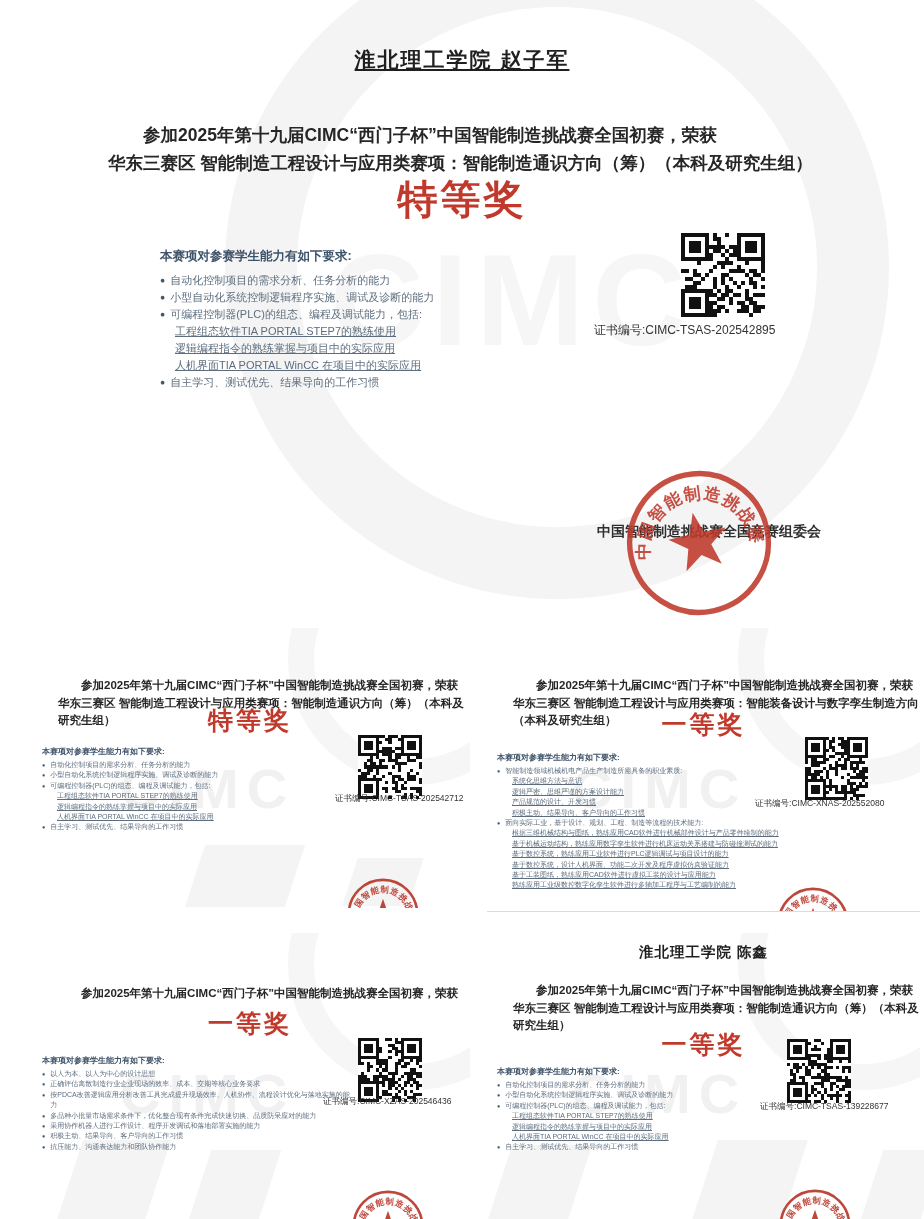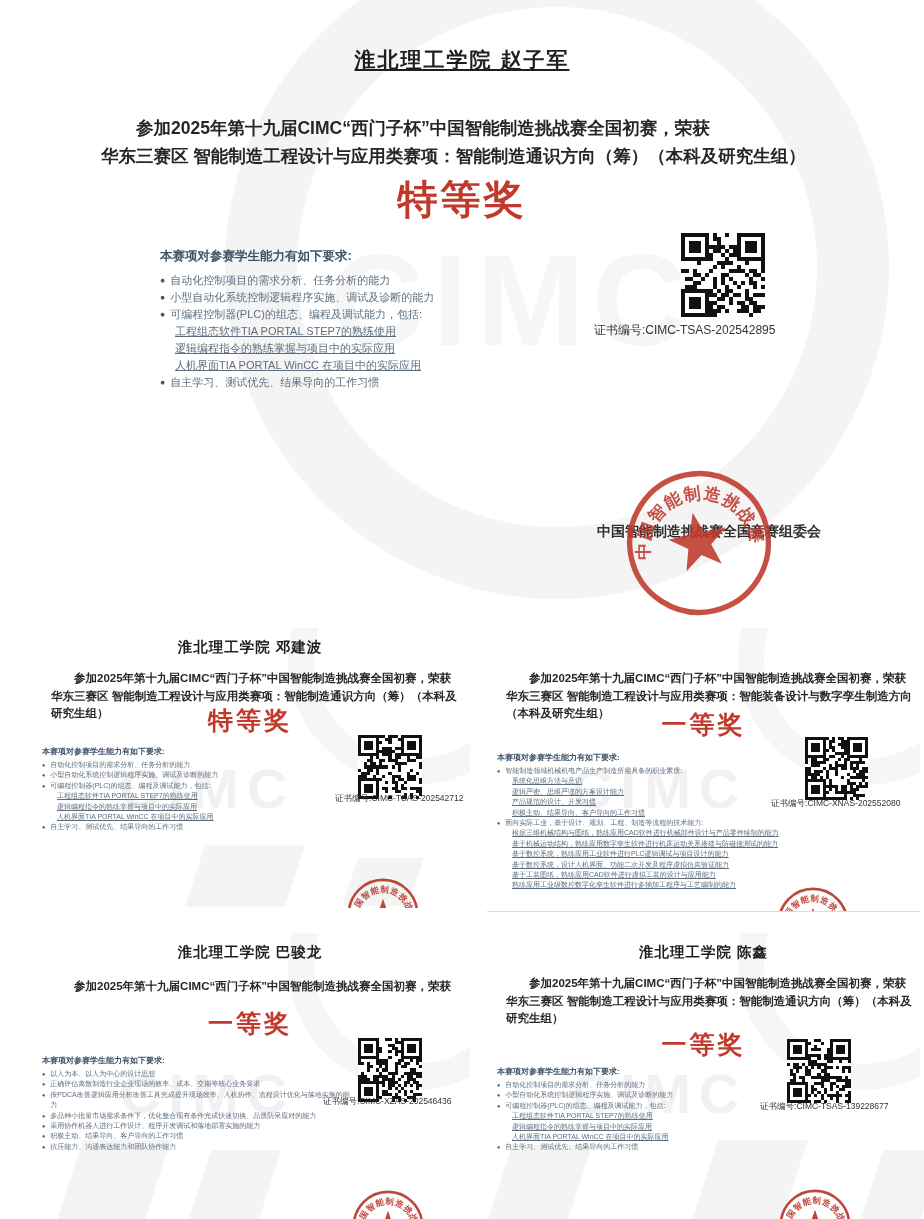"参加2025年第十九届CIMC“西门子杯”中国智能制造挑战赛全国初赛，荣获" .cert-body { margin: 9px -> 16px }
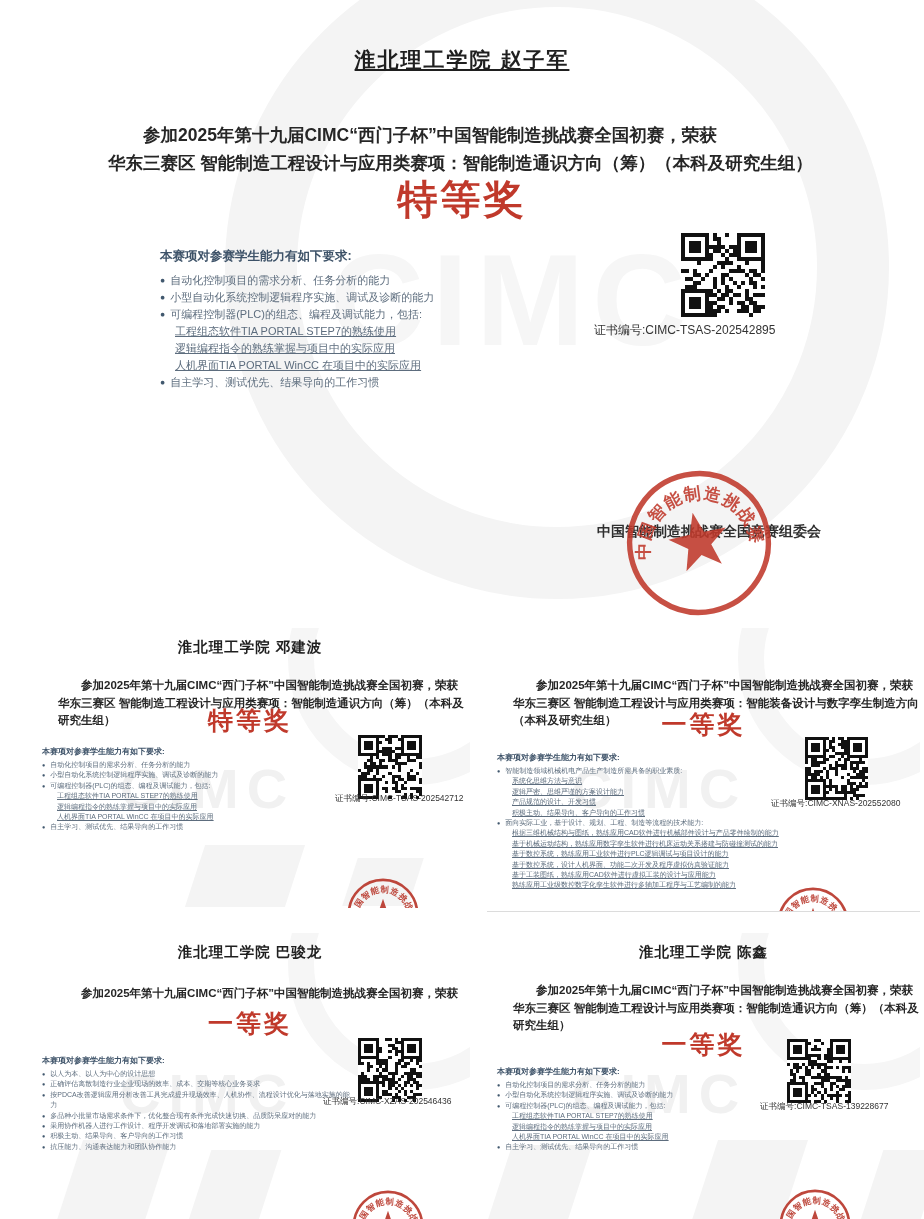"淮北理工学院 邓建波" h2.cert-title { html: <h2>淮北理工学院 邓建波</h2> -> none }
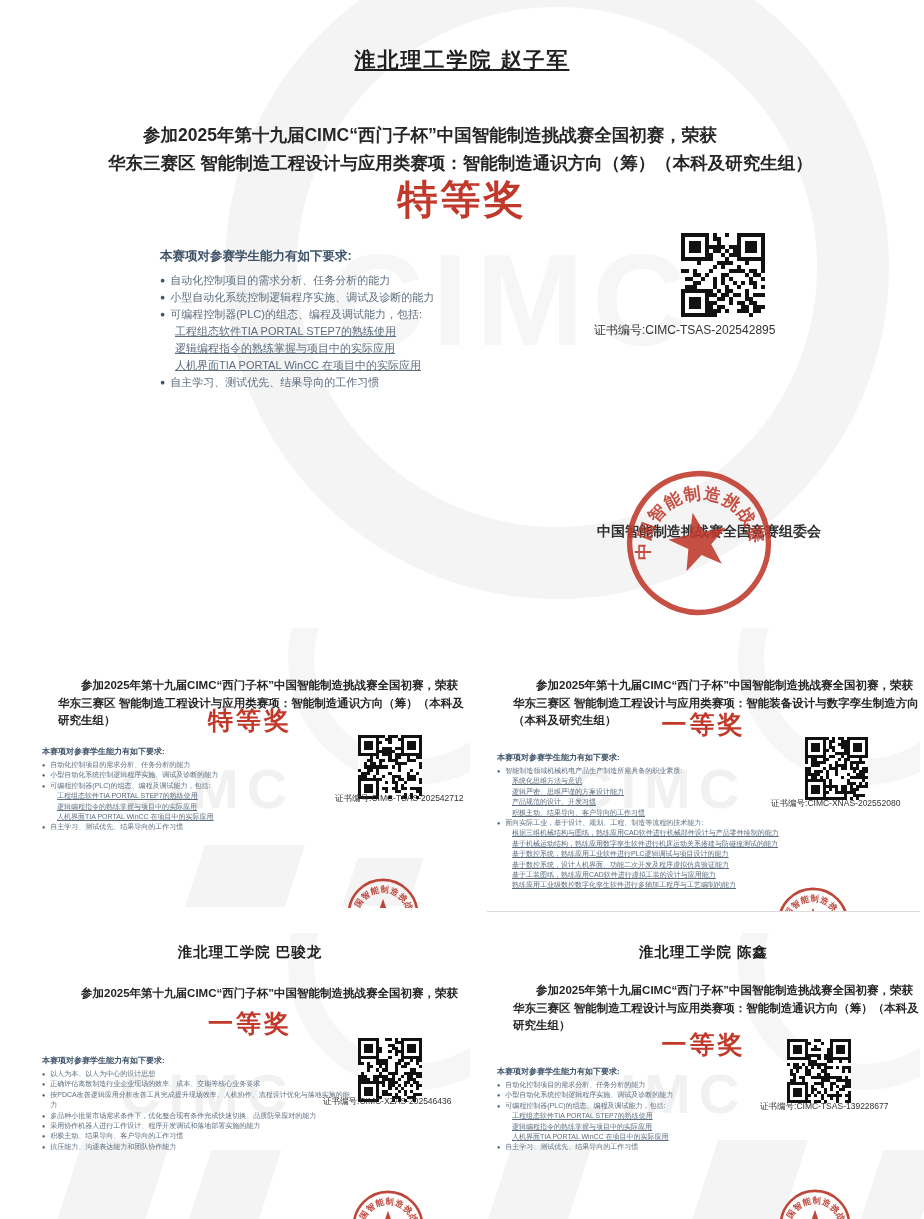"证书编号:CIMC-XNAS-202552080" div.certno { left: 284px -> 268px }
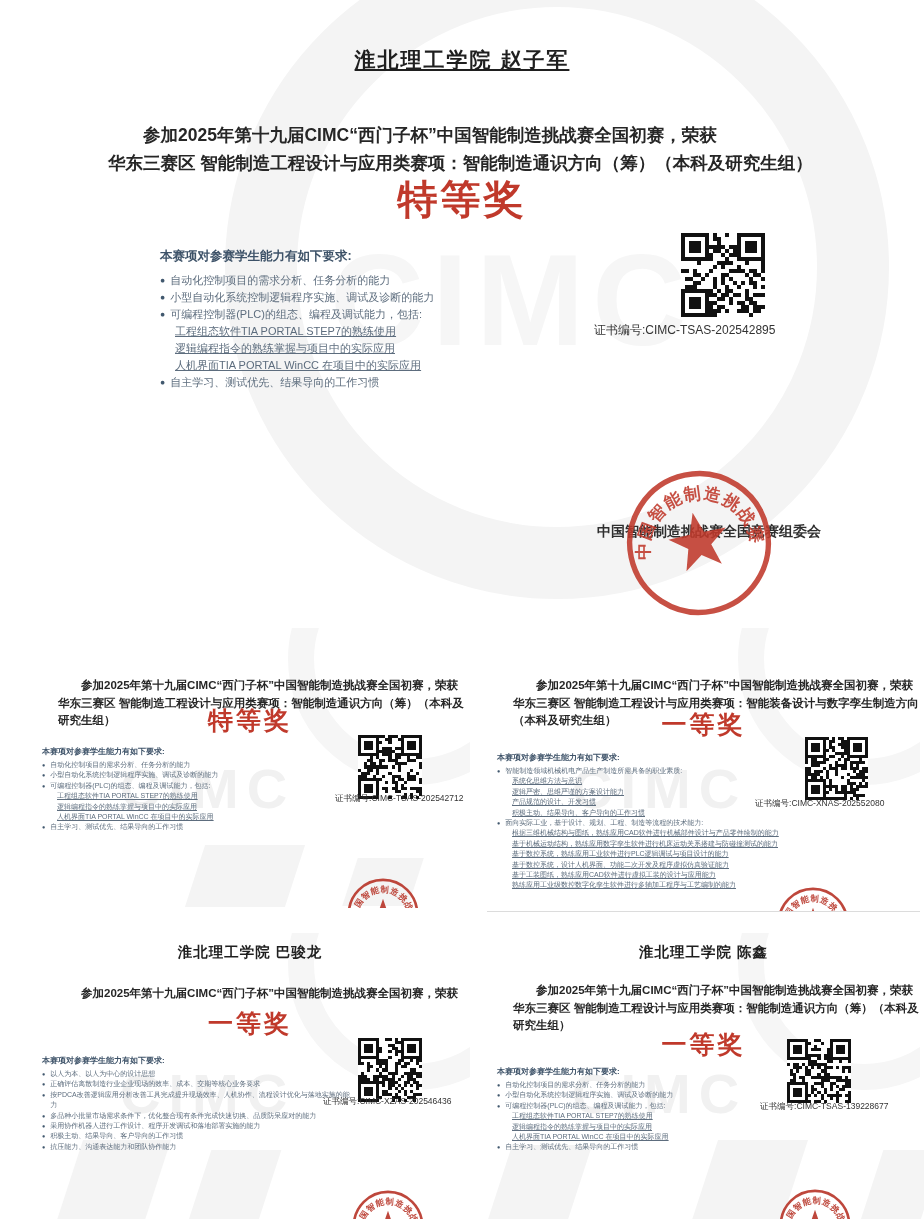"淮北理工学院 巴骏龙" h2.cert-title { html: <h2>淮北理工学院 巴骏龙</h2> -> none }
